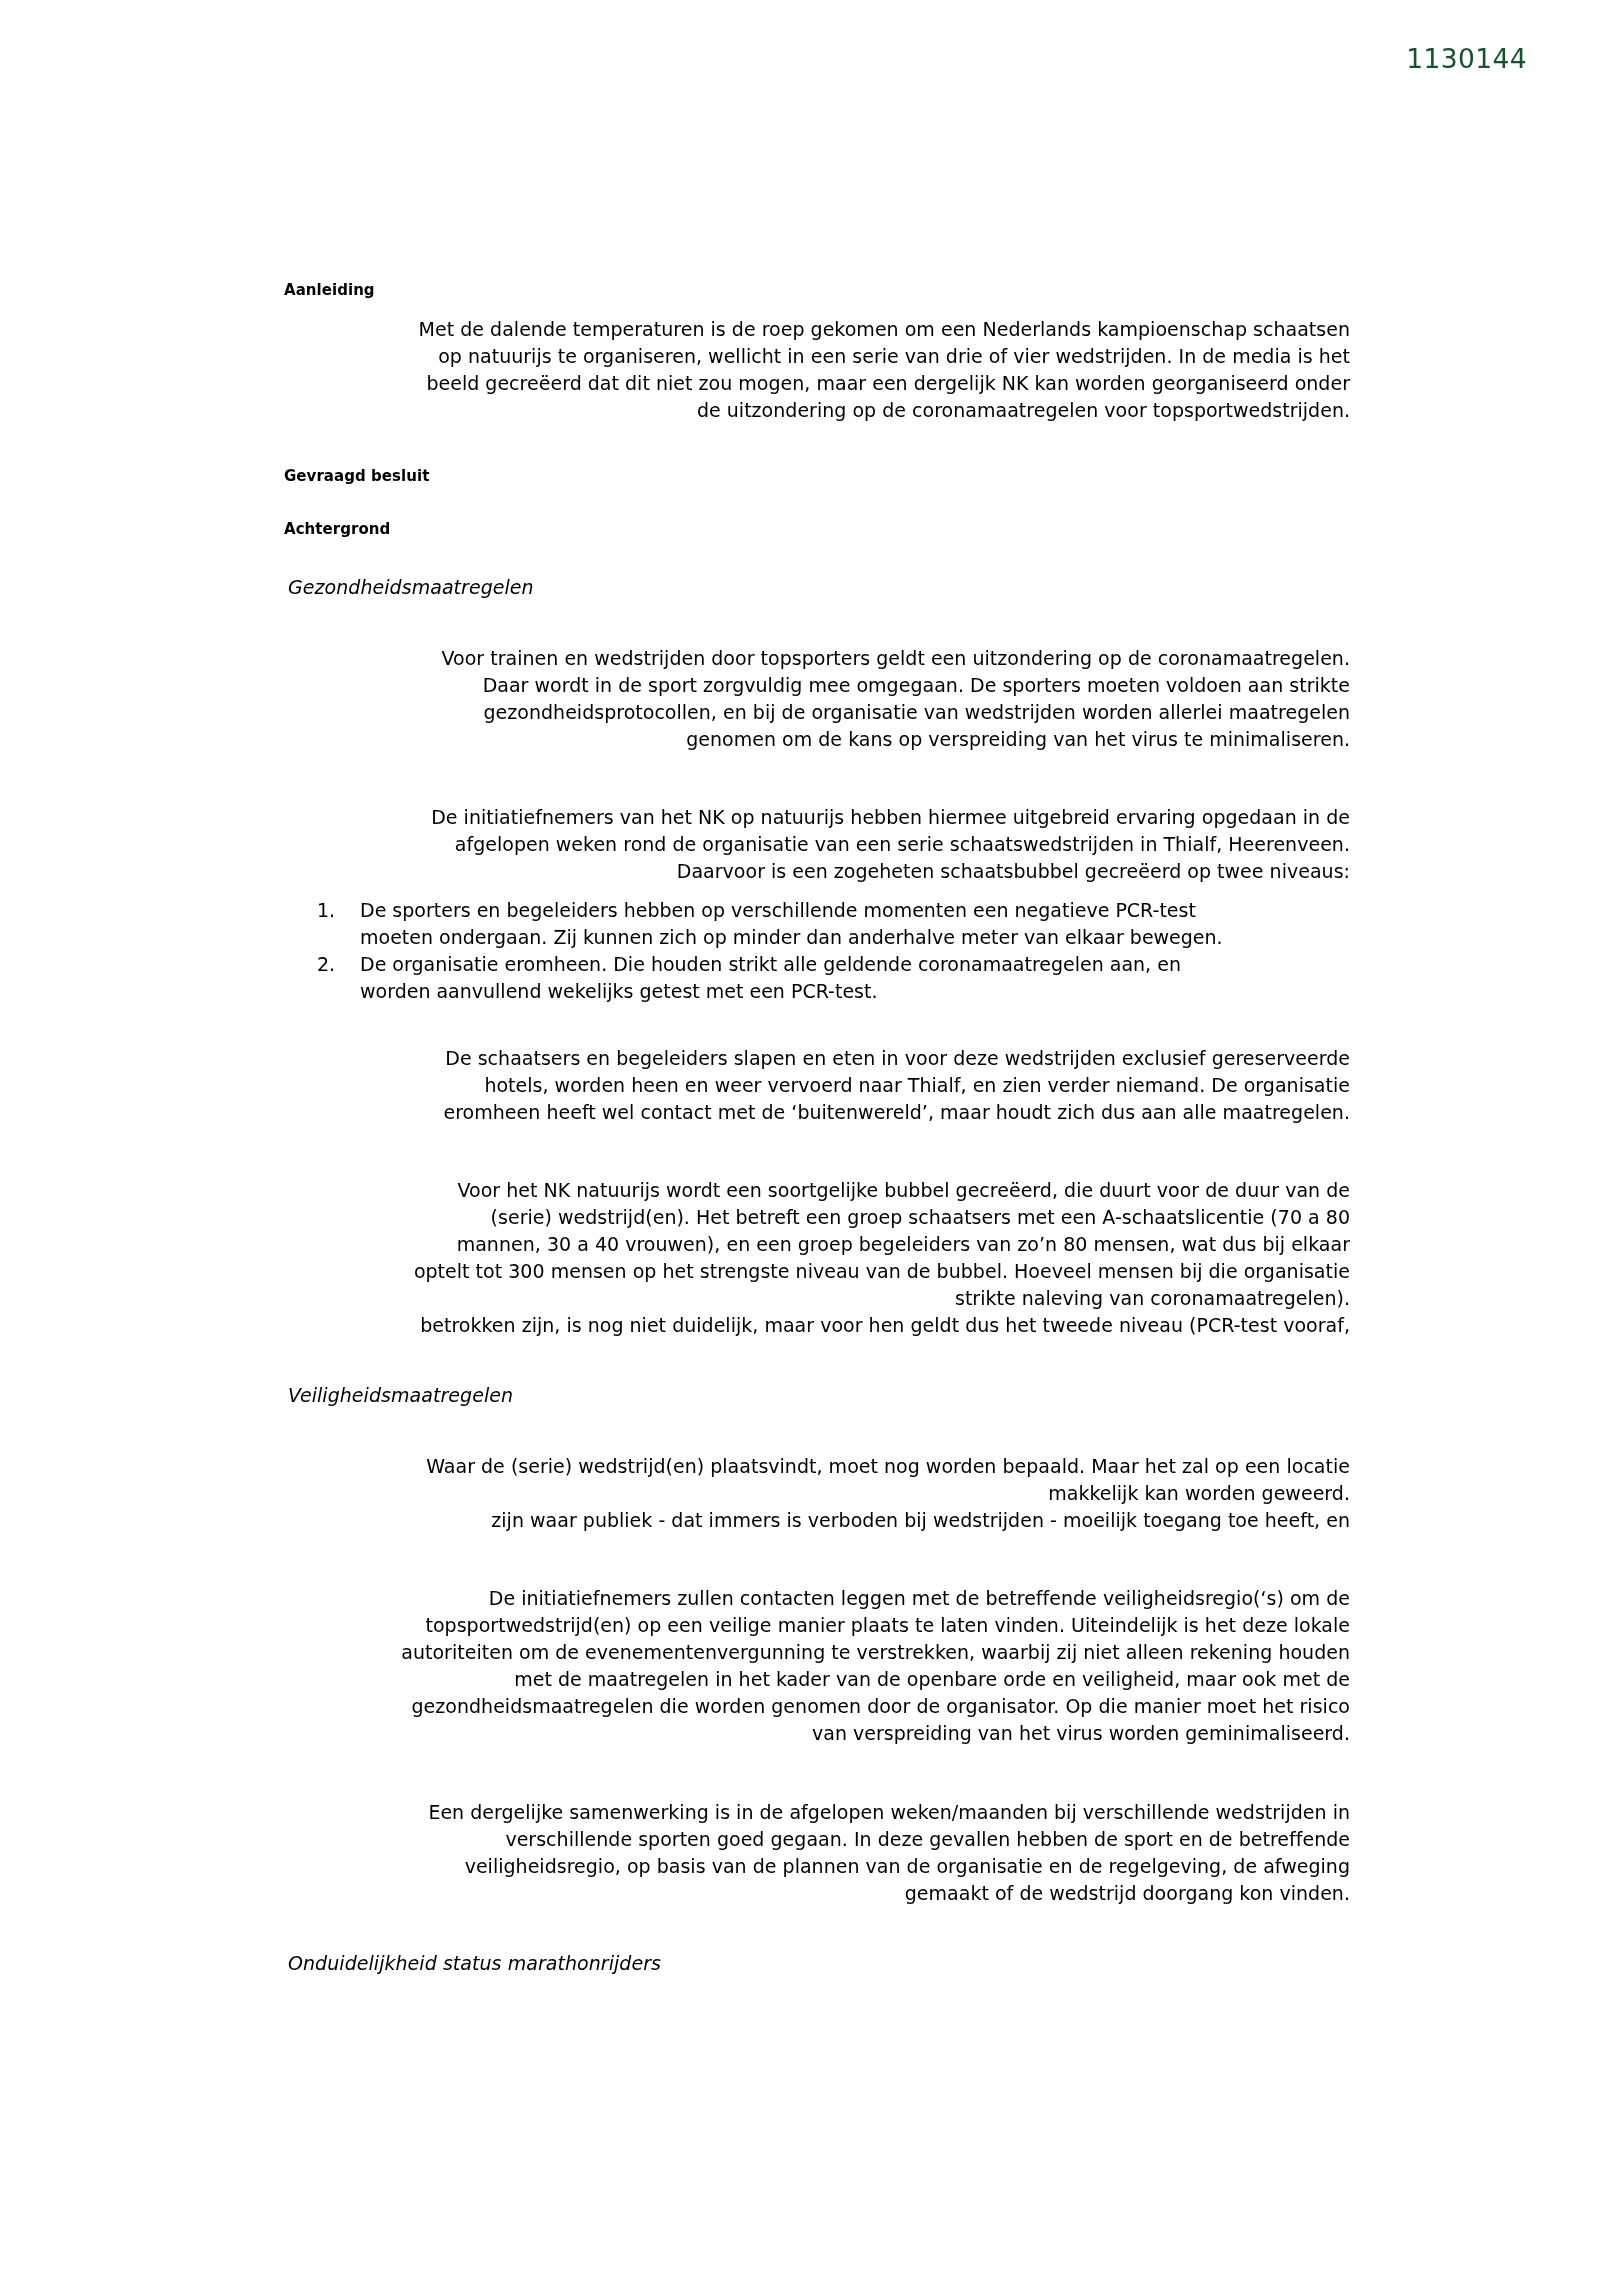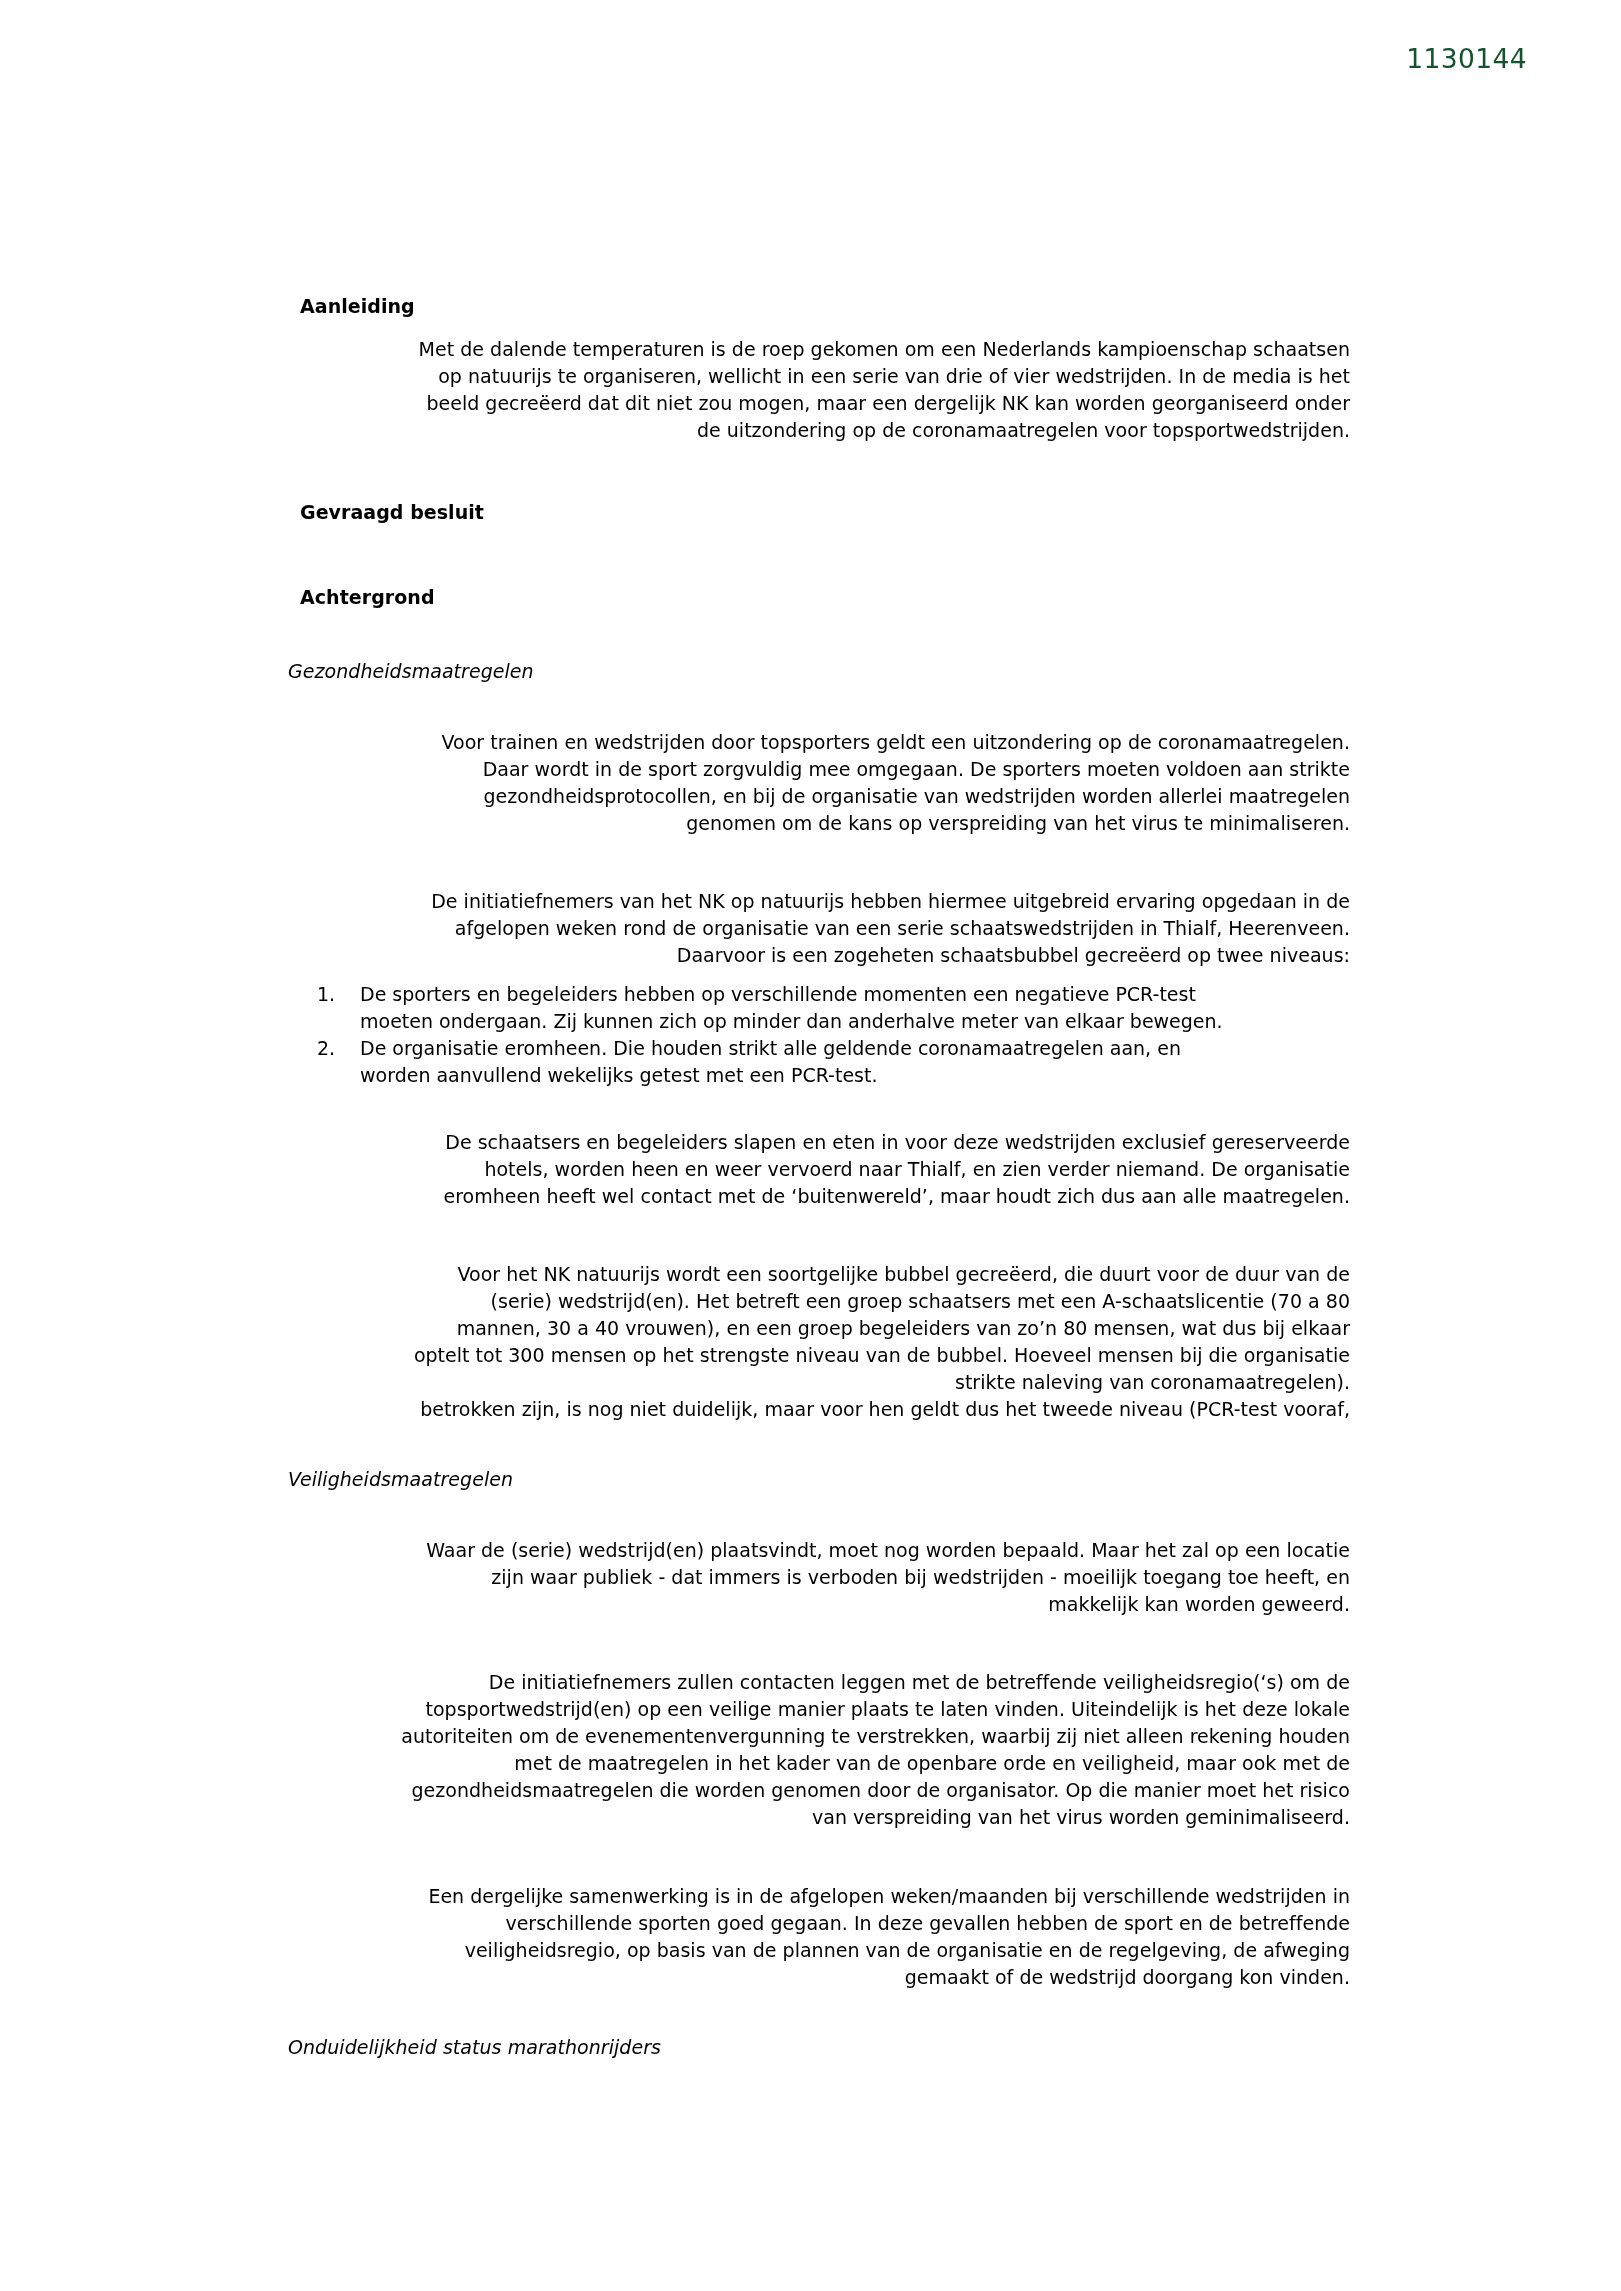"Aanleiding" .h-bold { font-size: 19px -> 15px; margin: 16px -> 0 }
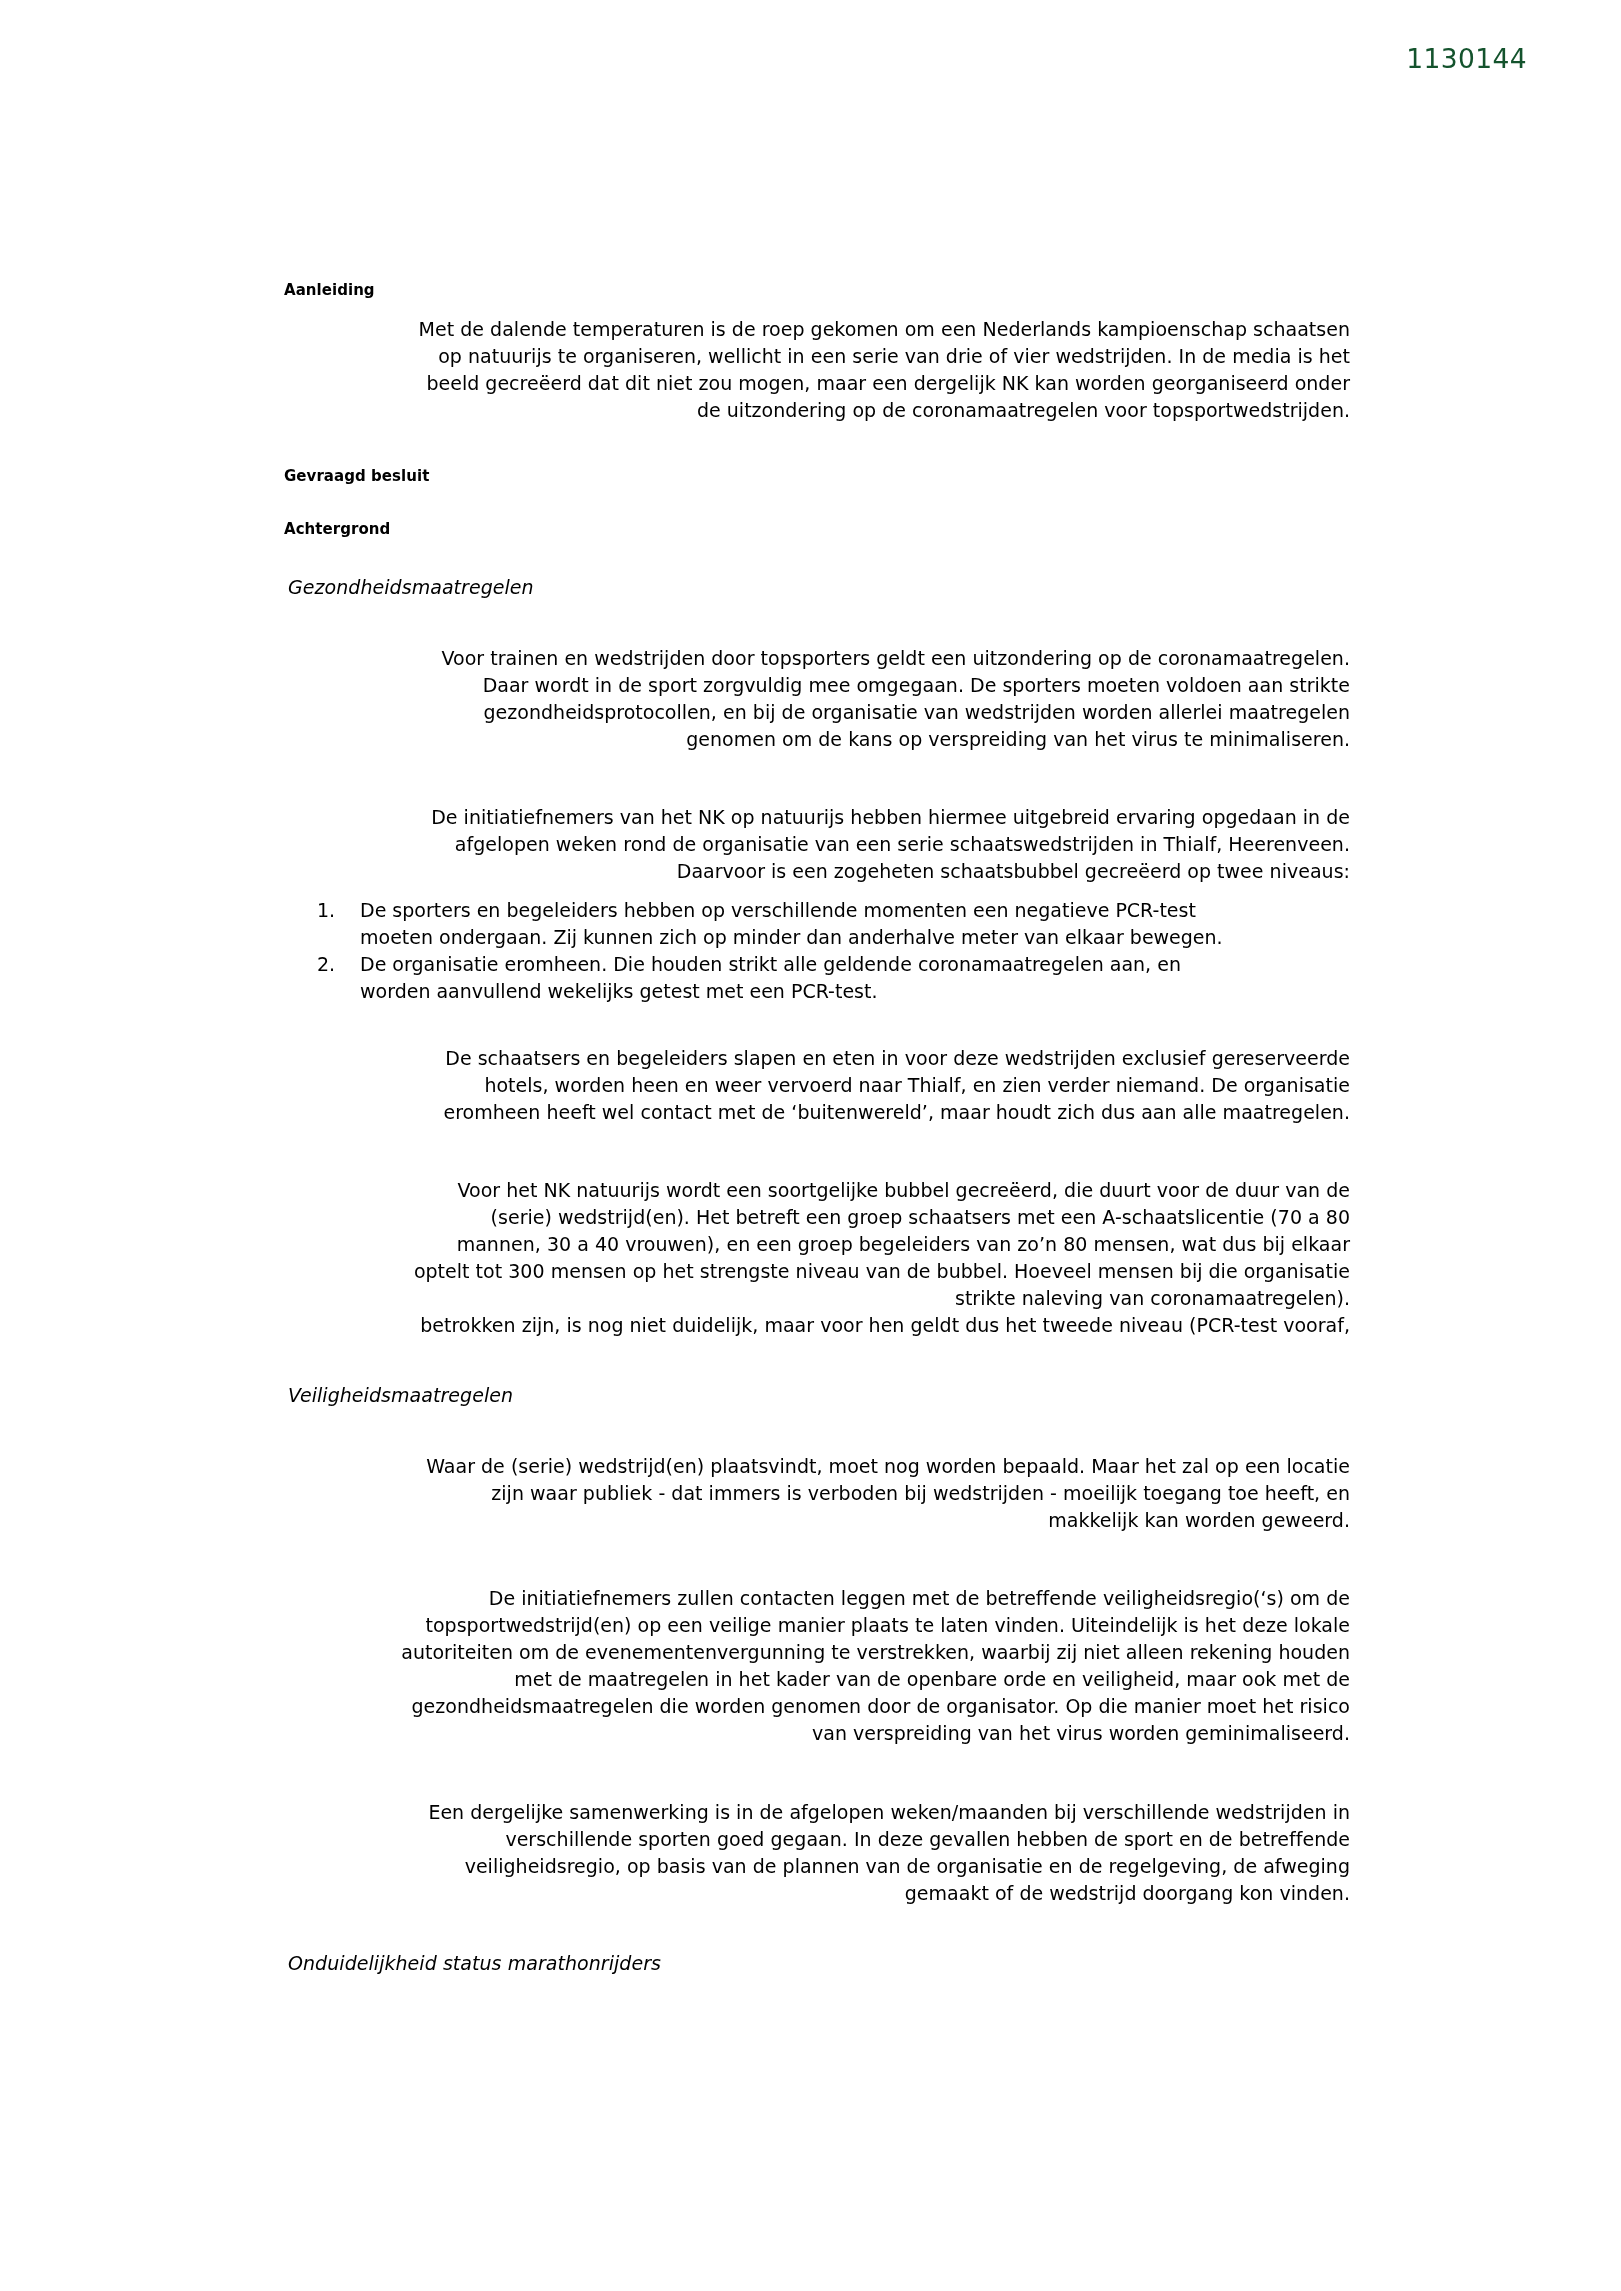"zijn waar publiek - dat" span.ln { order: before "makkelijk kan worden geweerd." -> after "makkelijk kan worden geweerd." }
